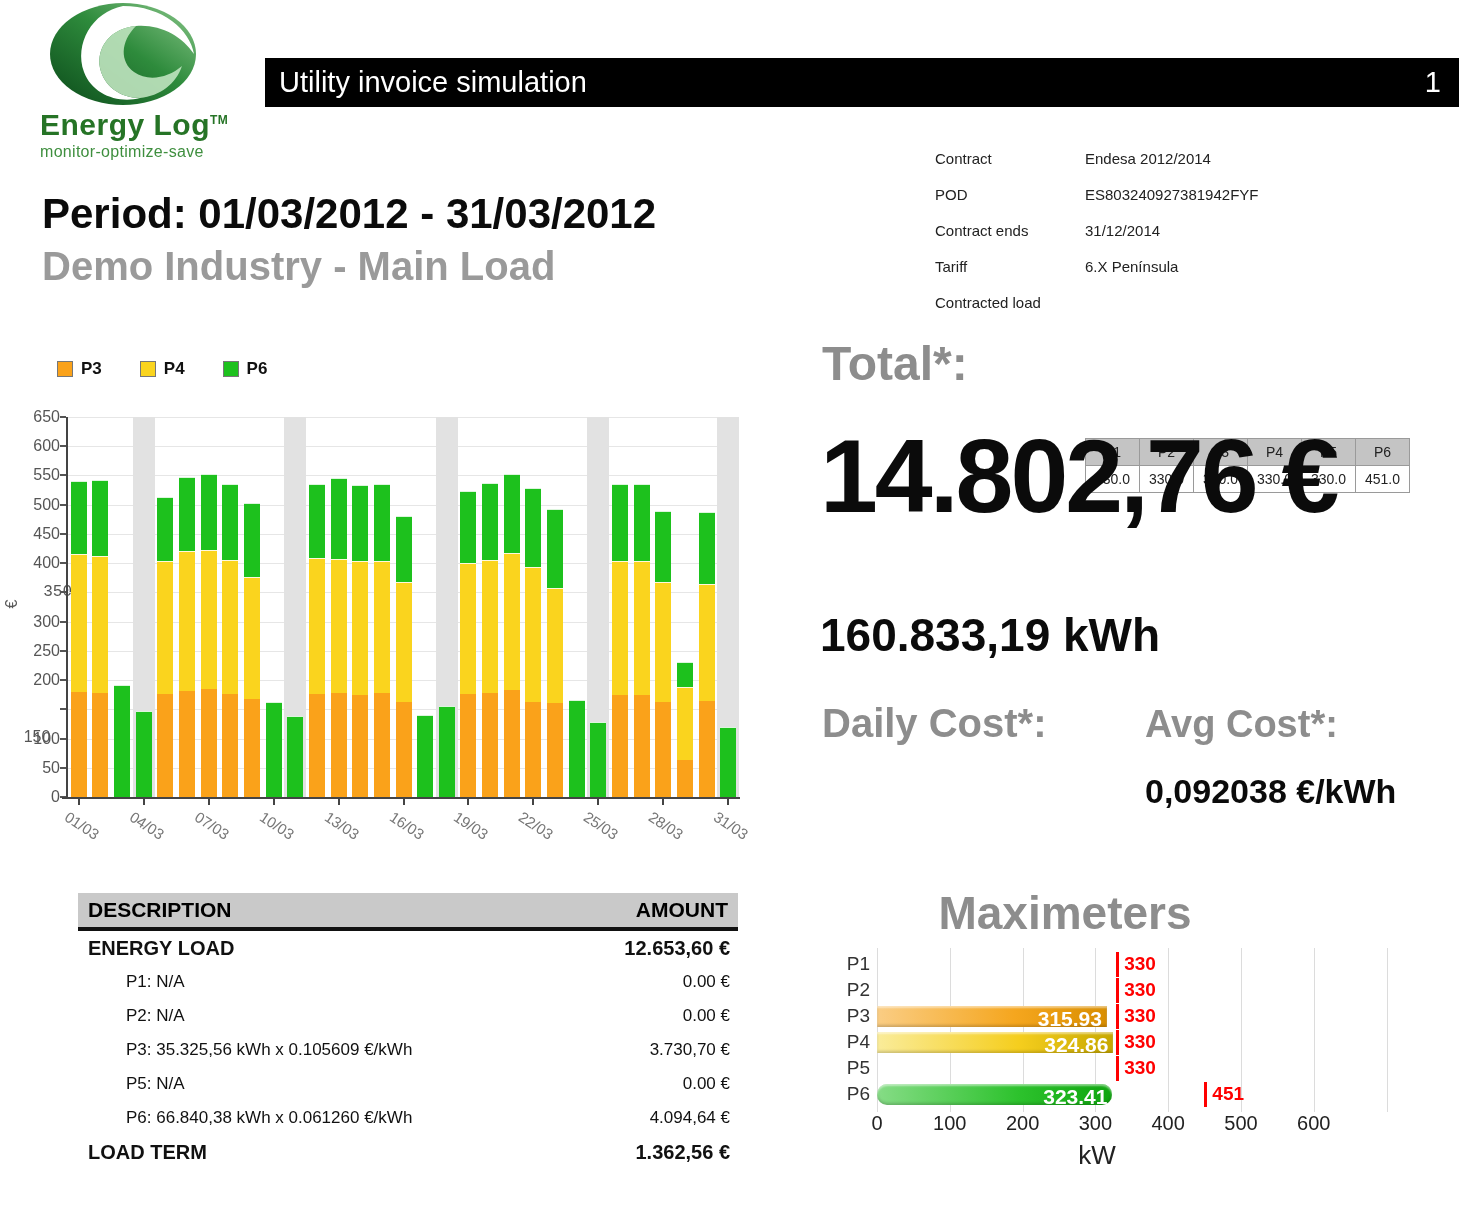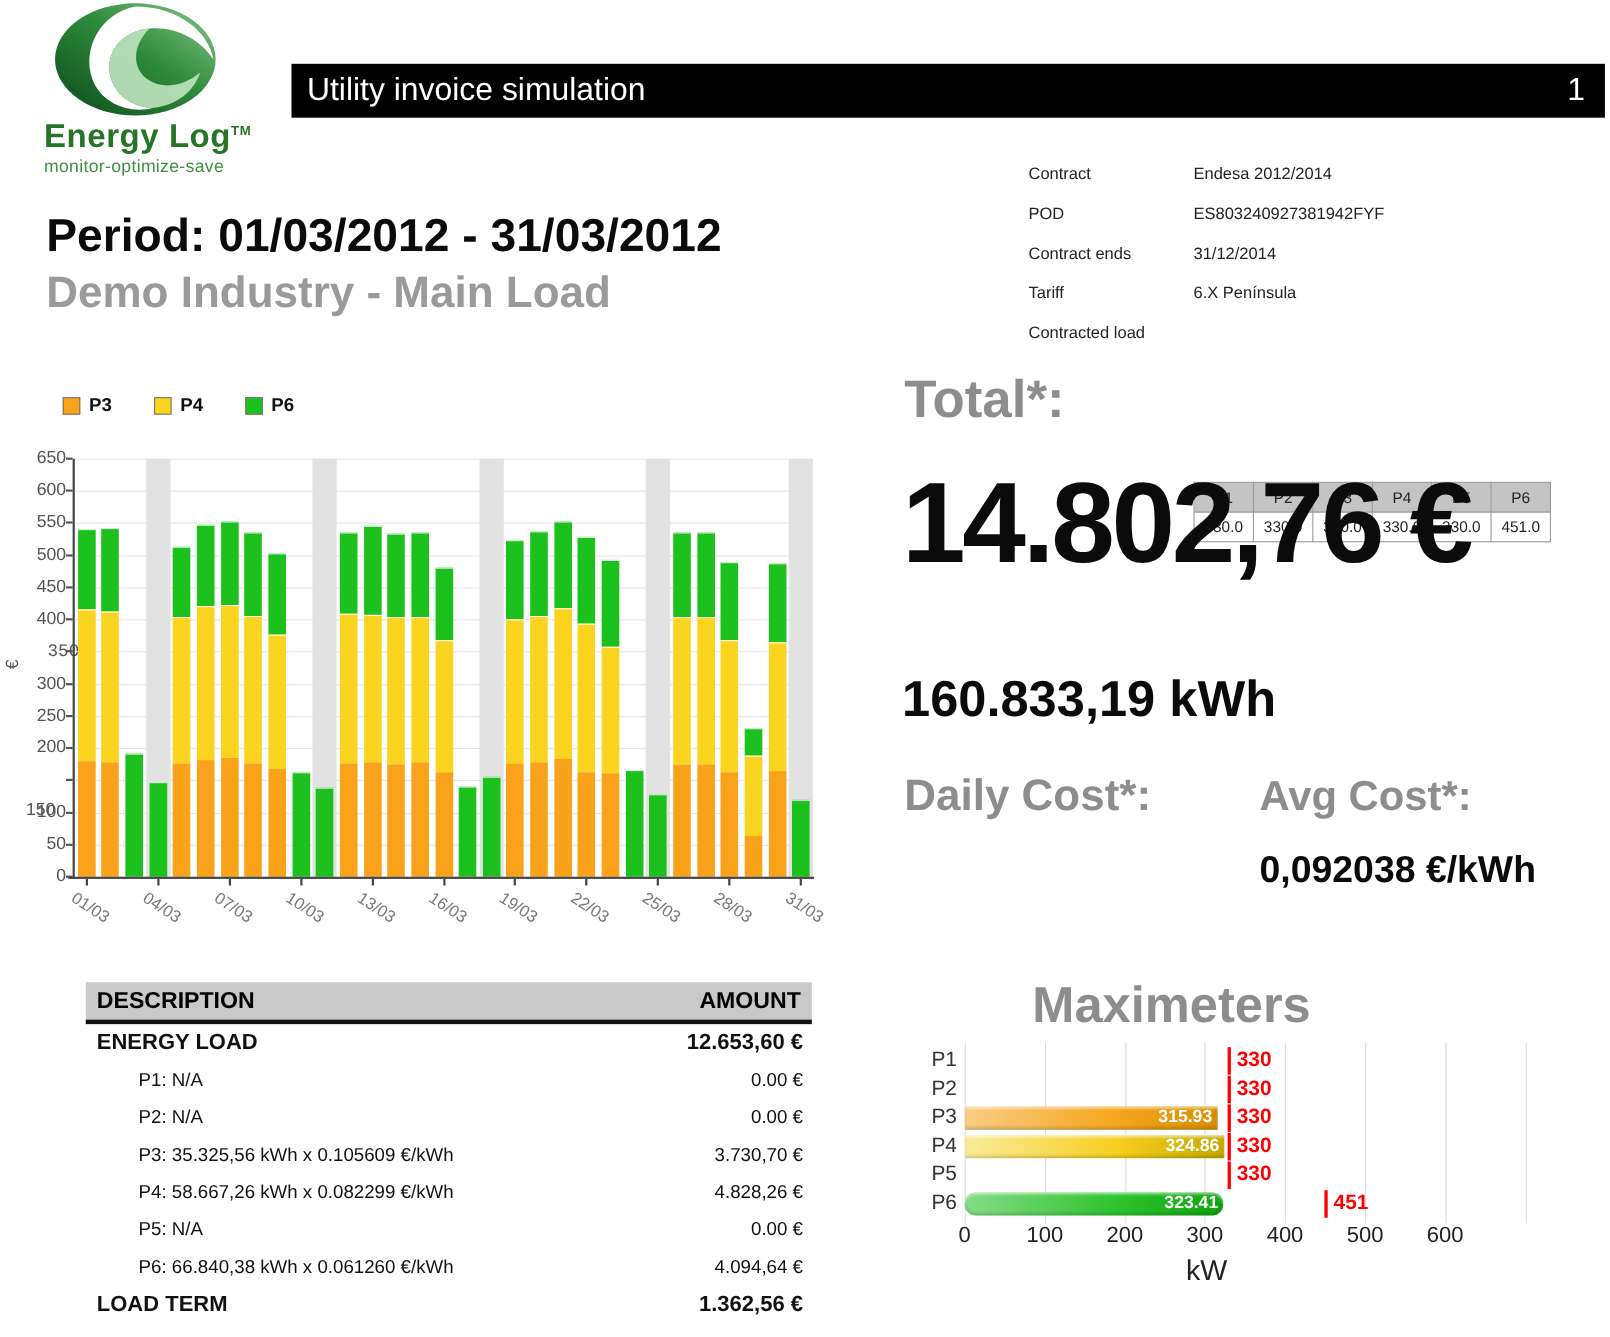"315.93" .mx-bar-label { font-size: 16px -> 21px }
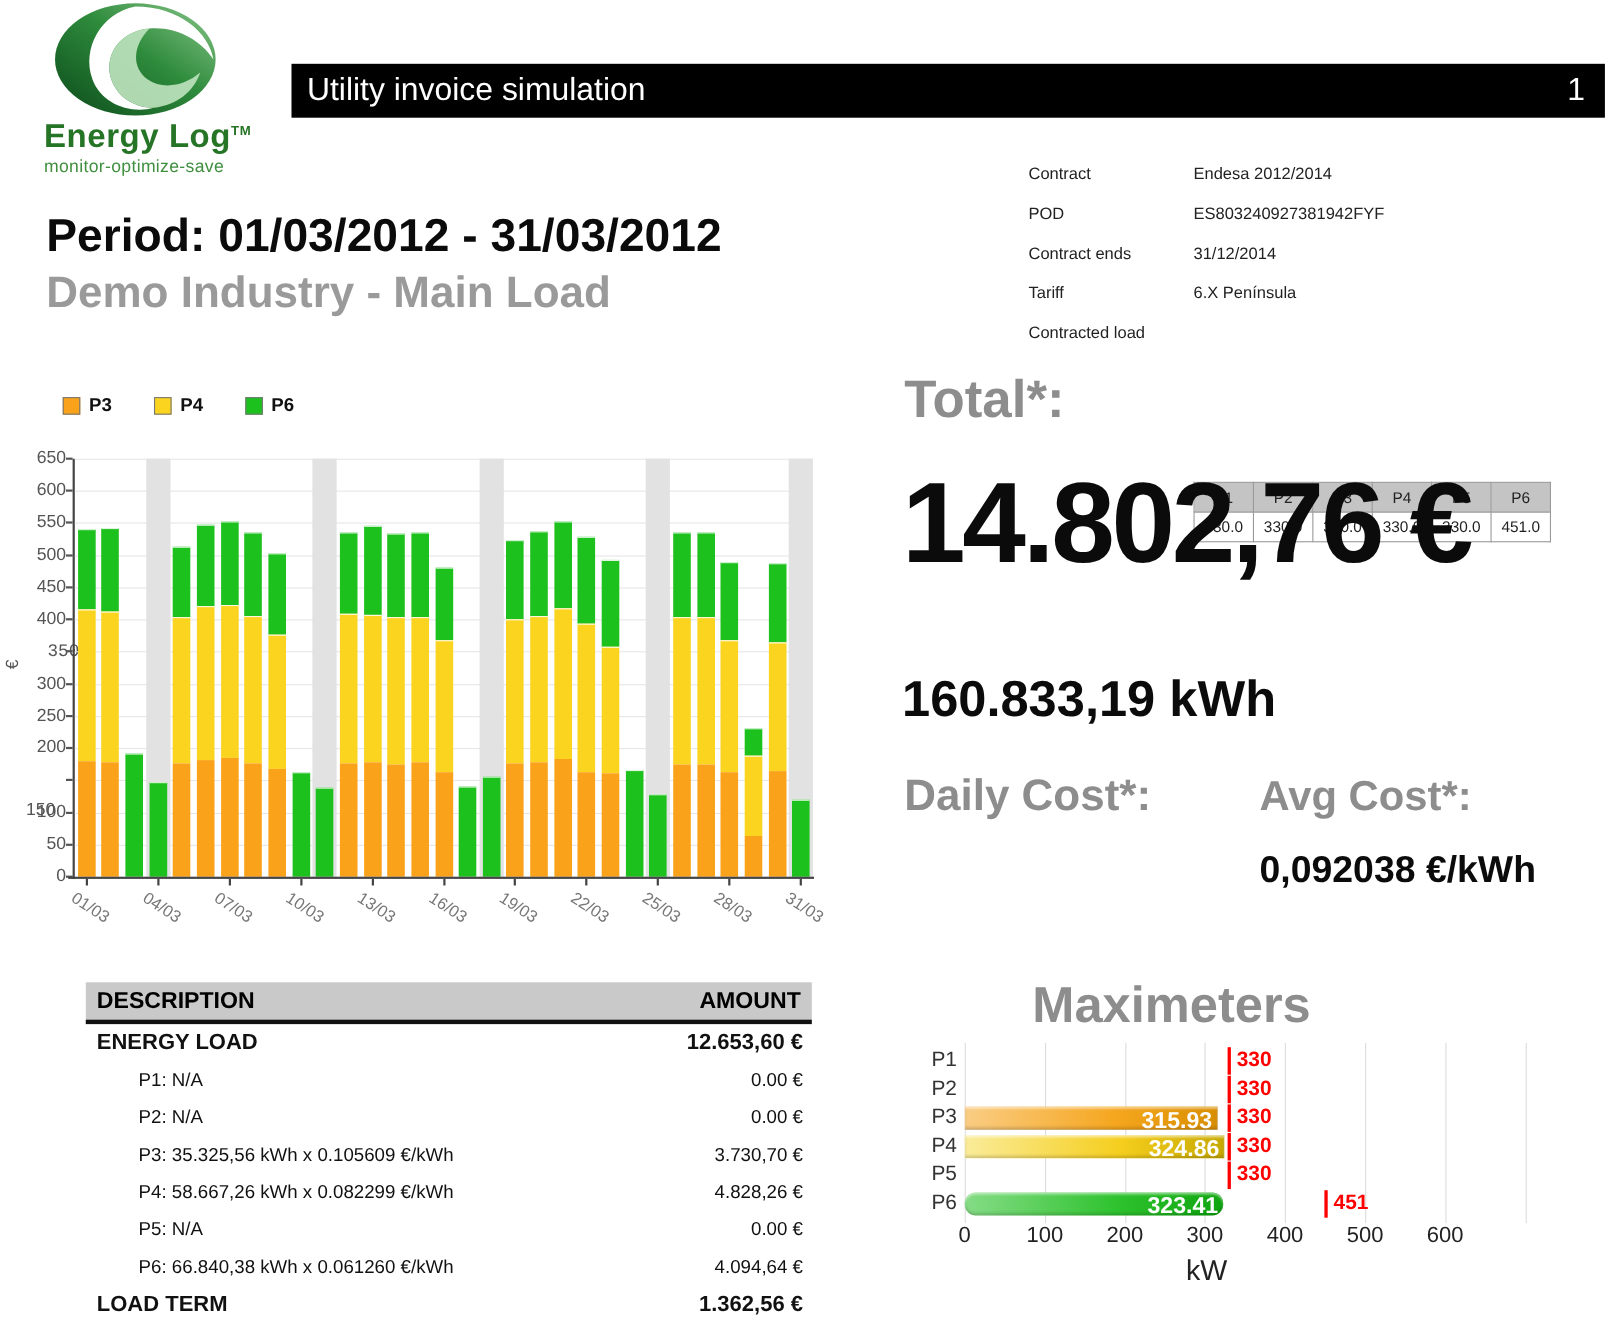"P4: 58.667,26 kWh x 0.082299" div.inv-row { html: <div> <span>P4: 58.667,26 kWh x 0.082299 €/kWh</span> <span>4.828,26 €</span> </div> -> none }
